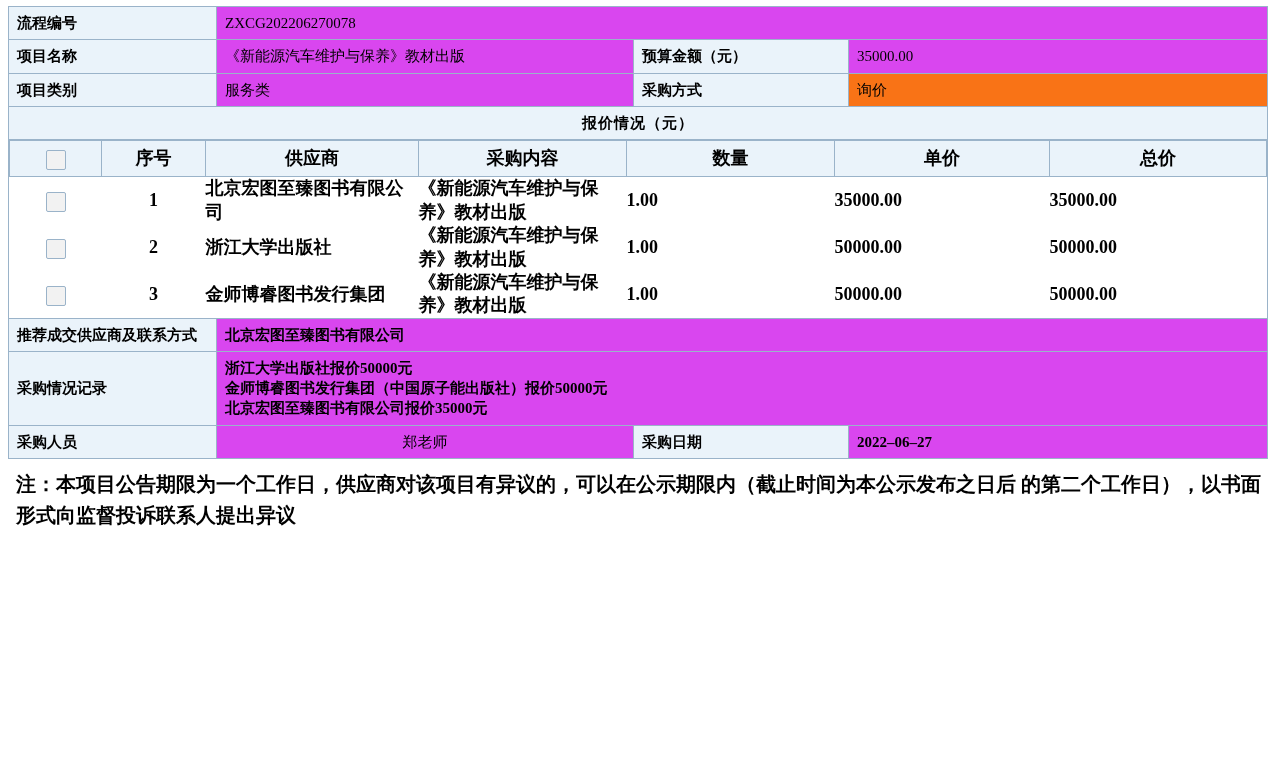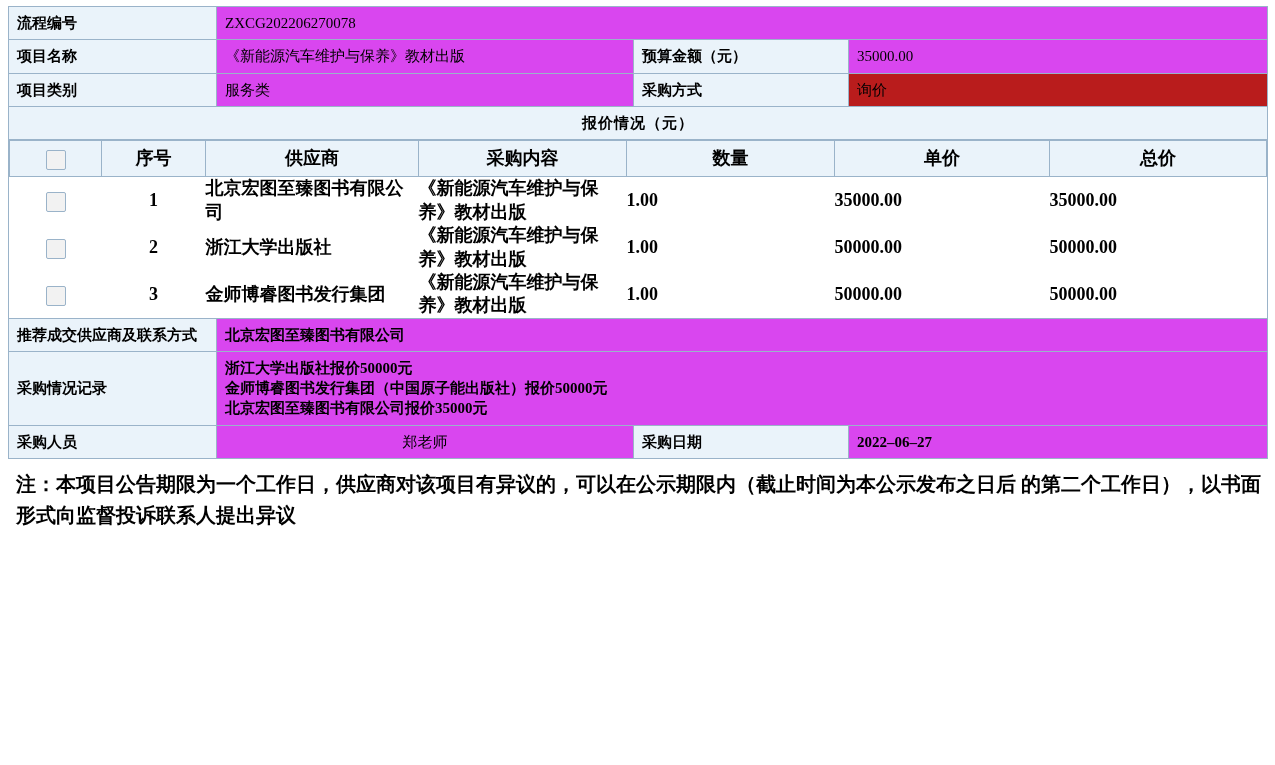"询价" td.value-grey { background: #b91c1c -> #f97316 }
